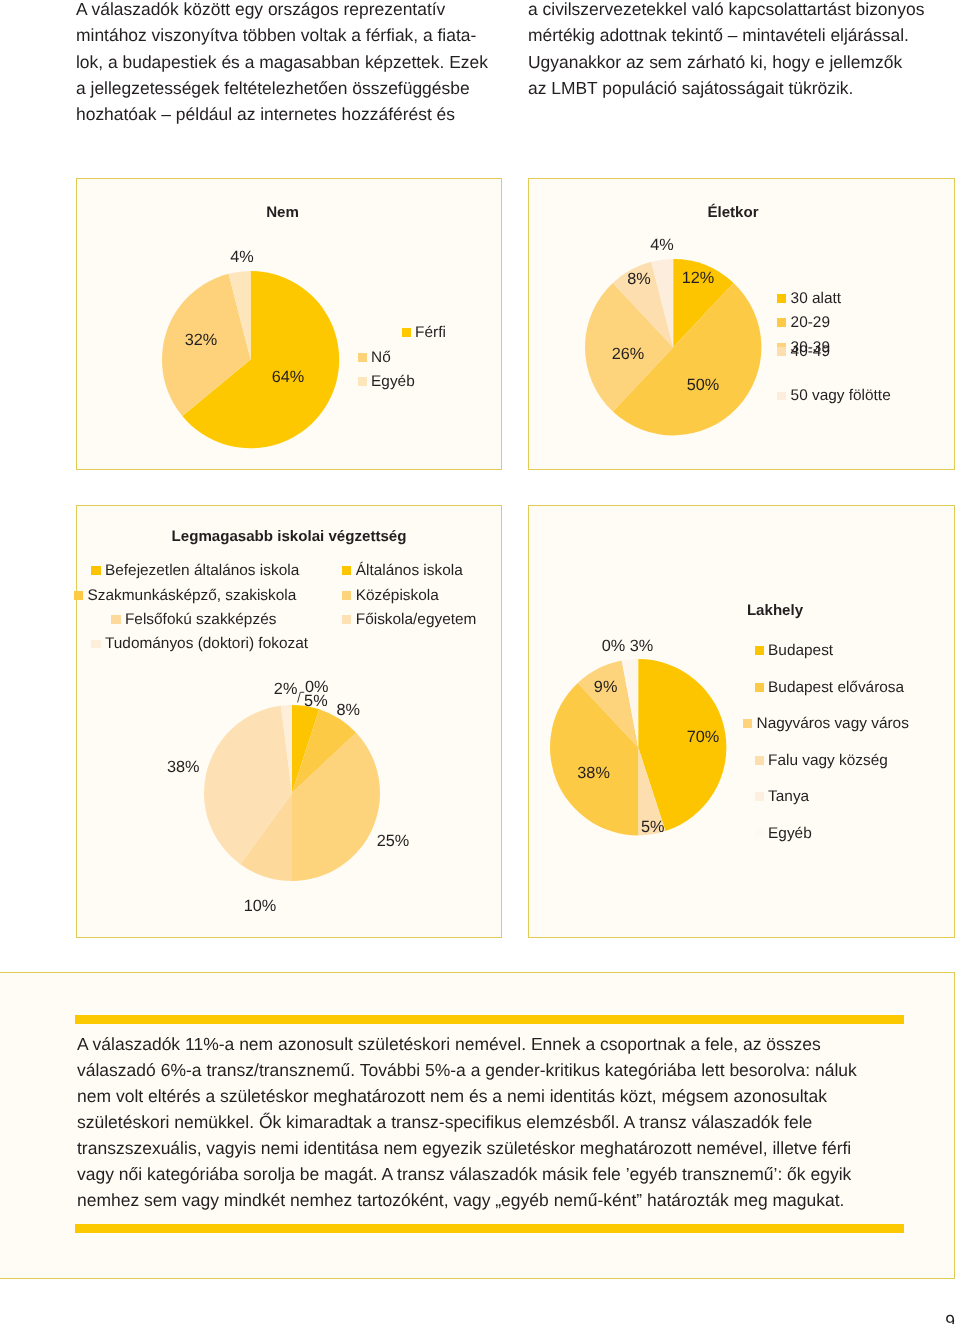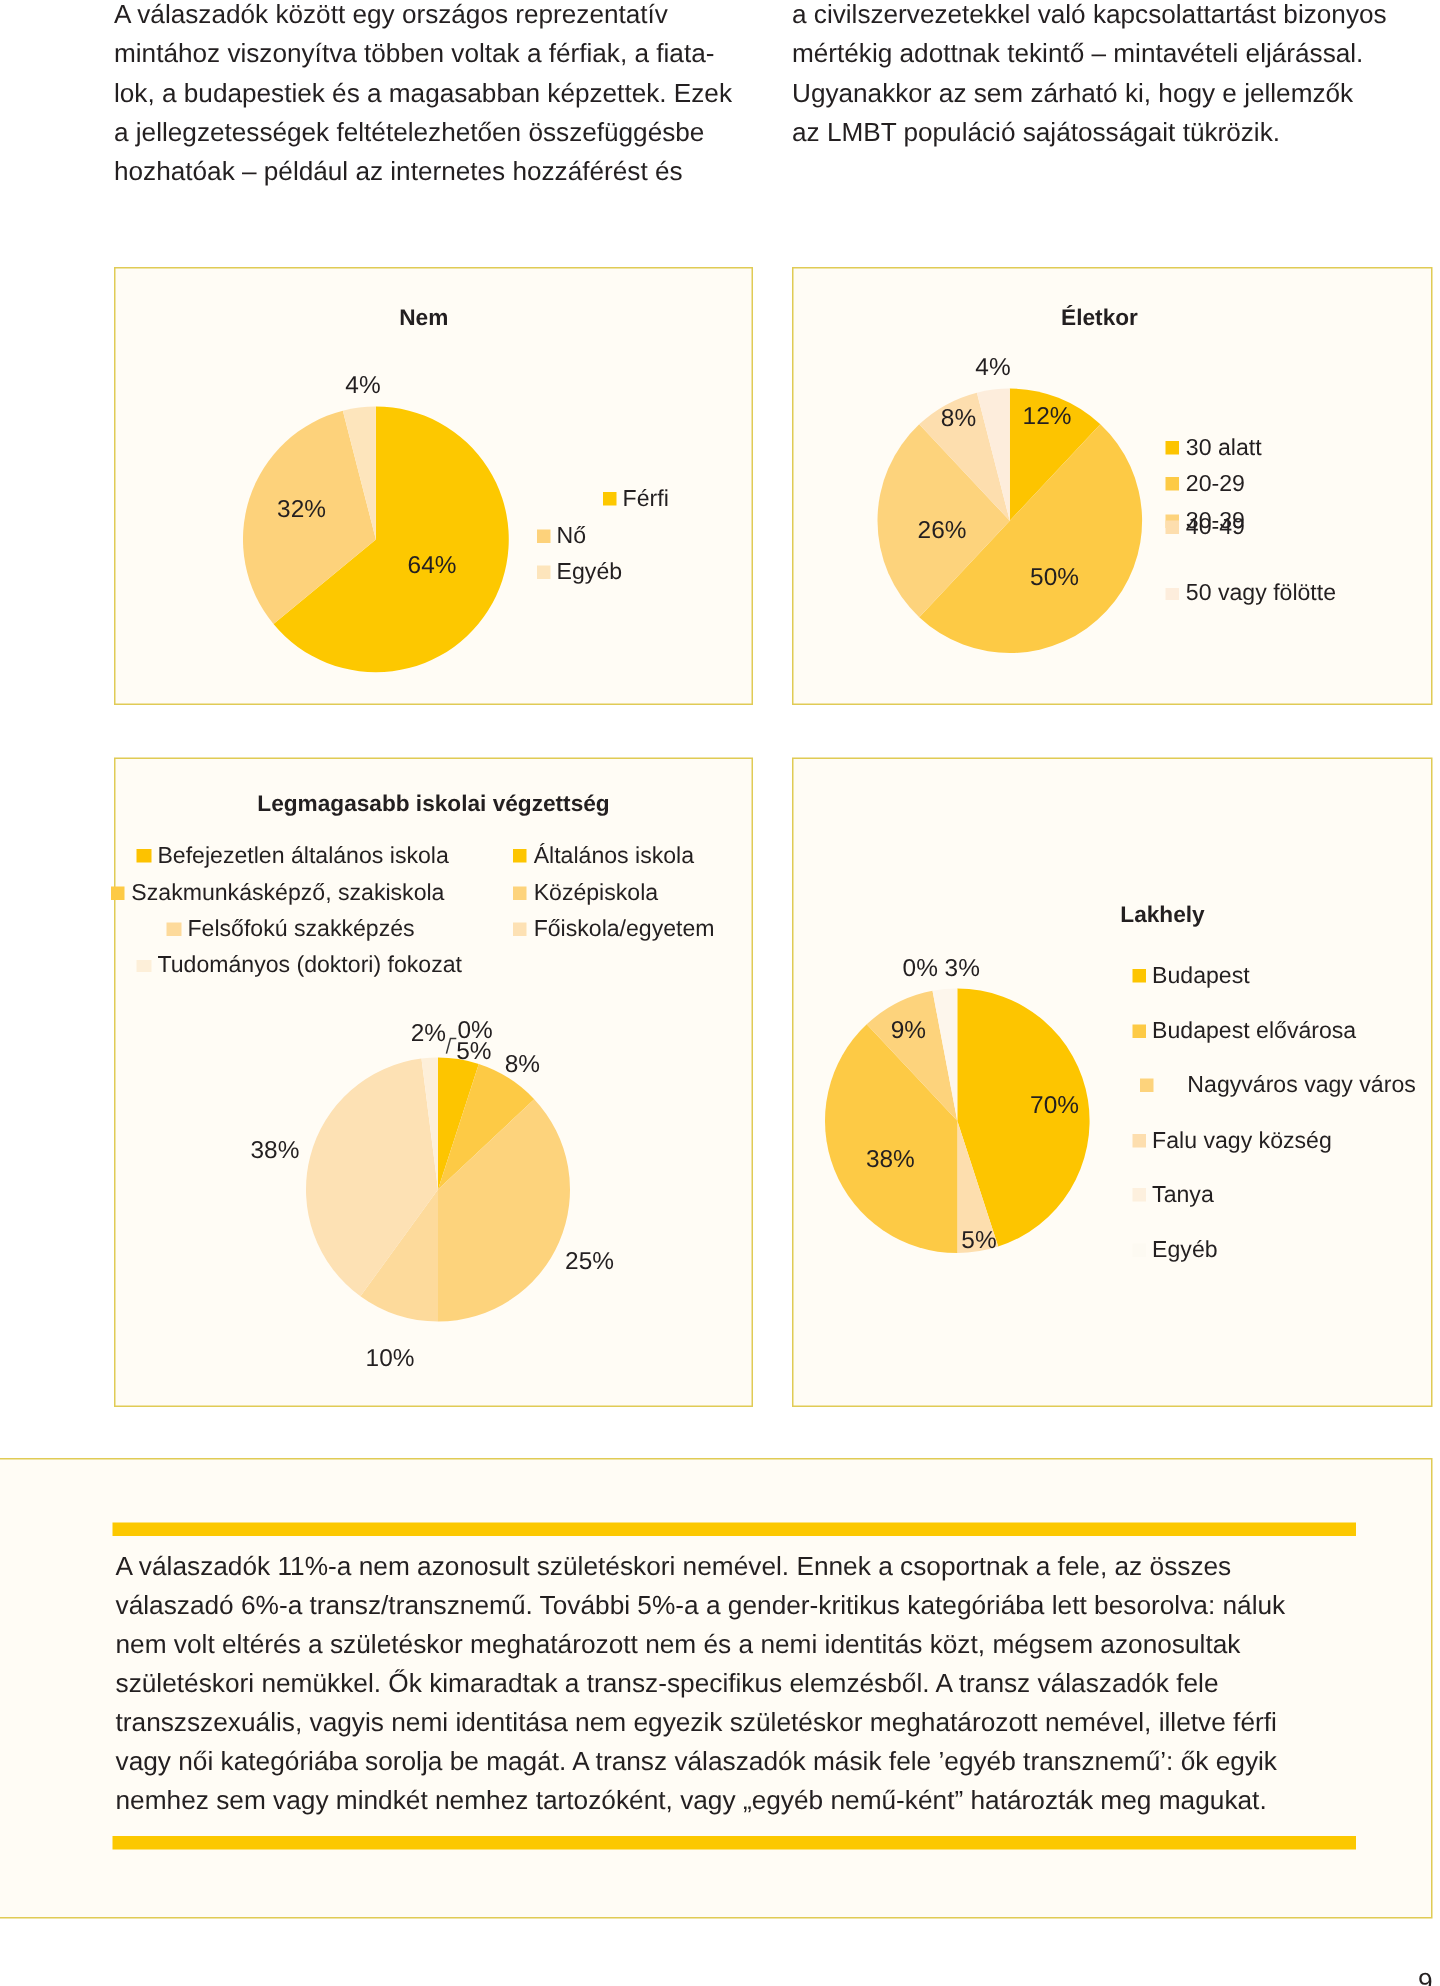"Nagyváros vagy város" div.litem { gap: 18px -> none; left: 760px -> 743px }
